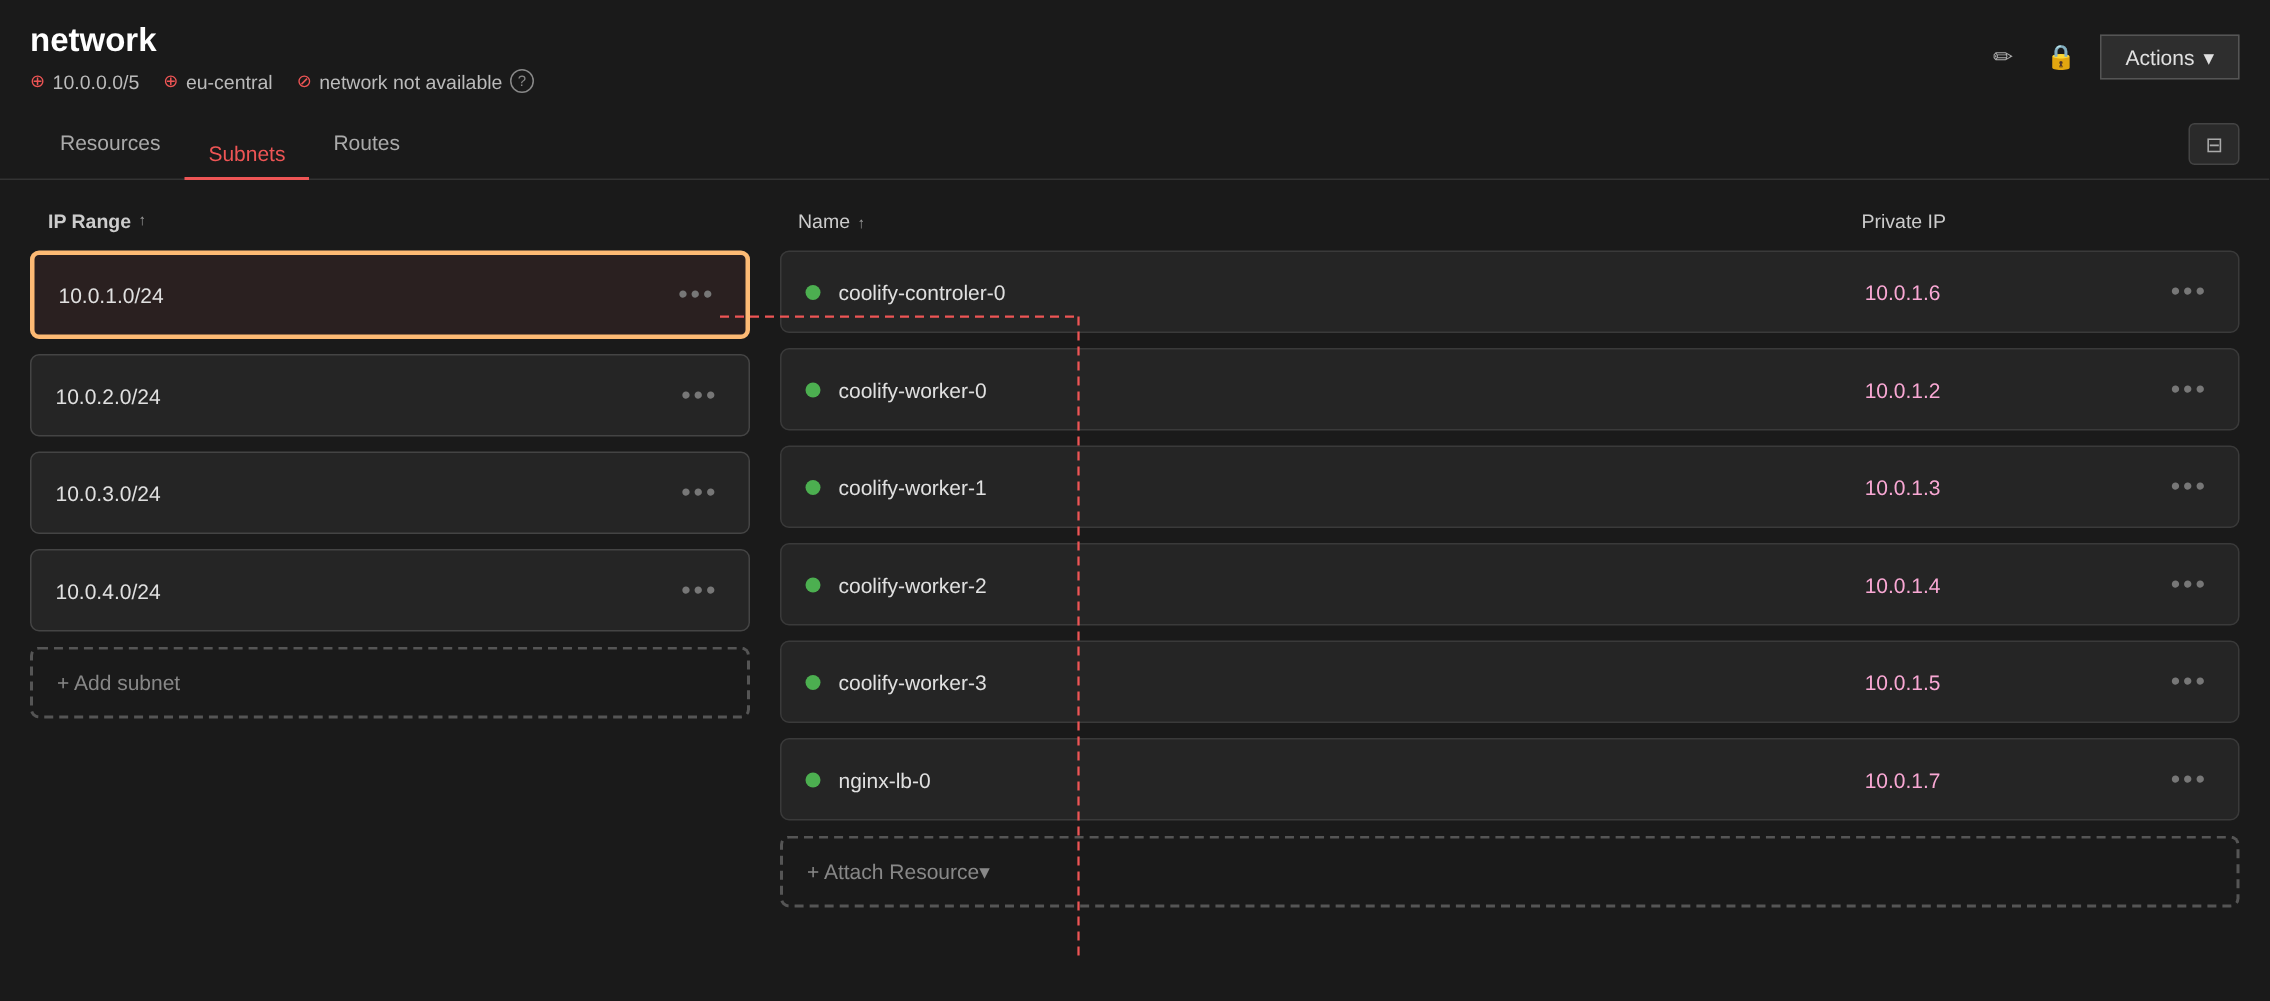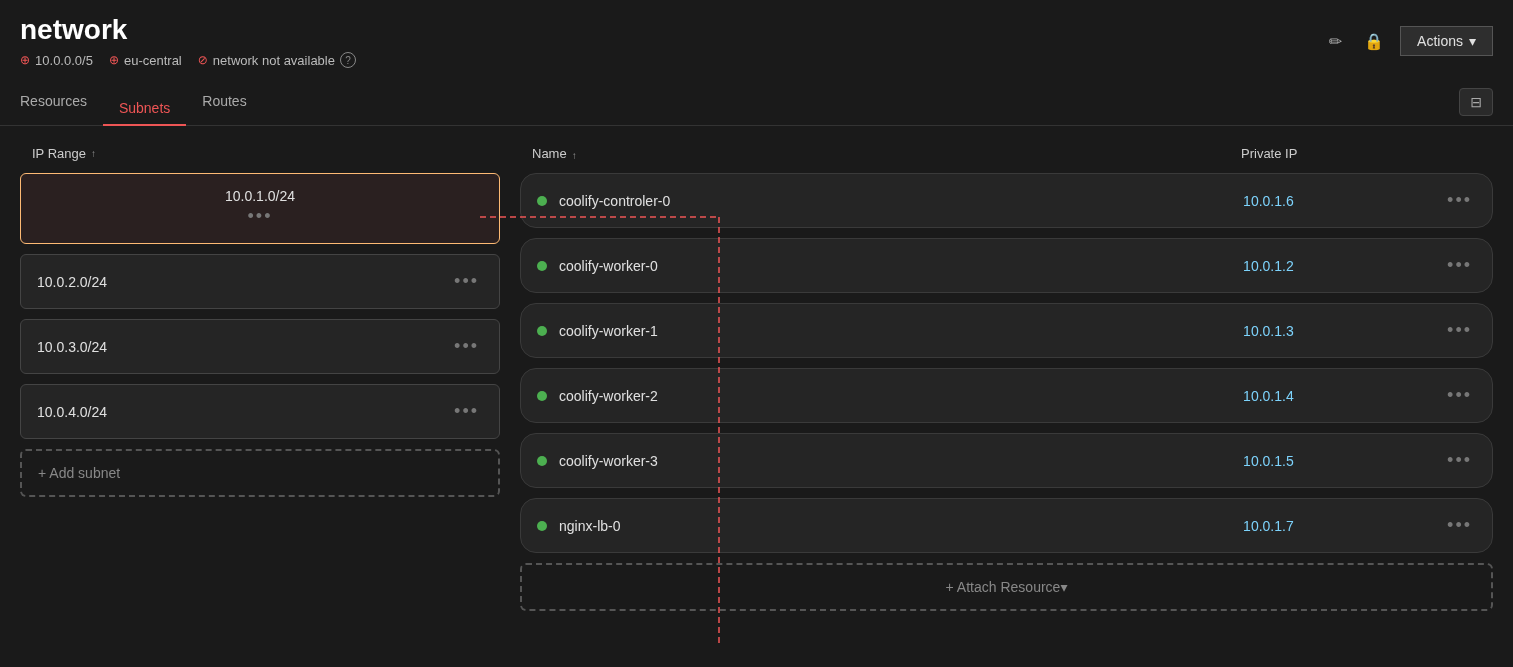"network" .page-title { font-size: 28px -> 22px }
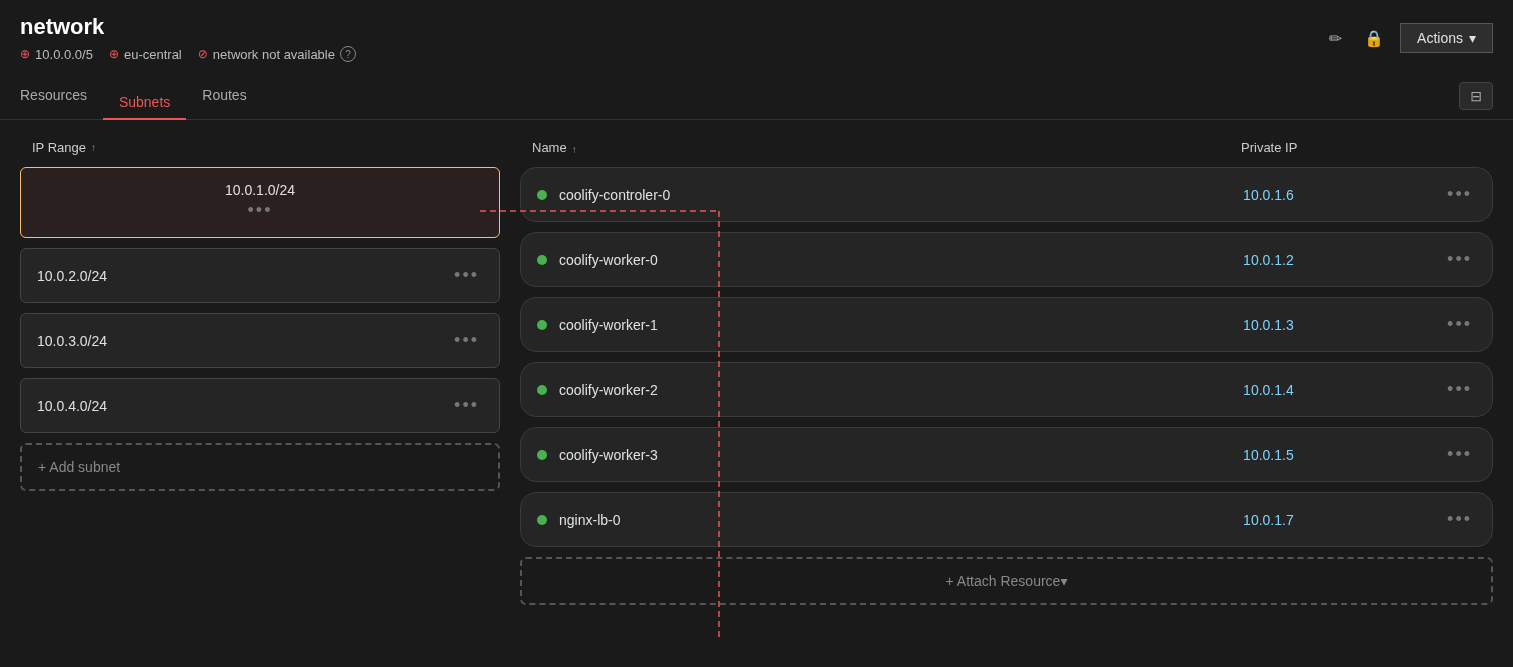"Resources" .tab:first-child { margin-left: none -> 20px }
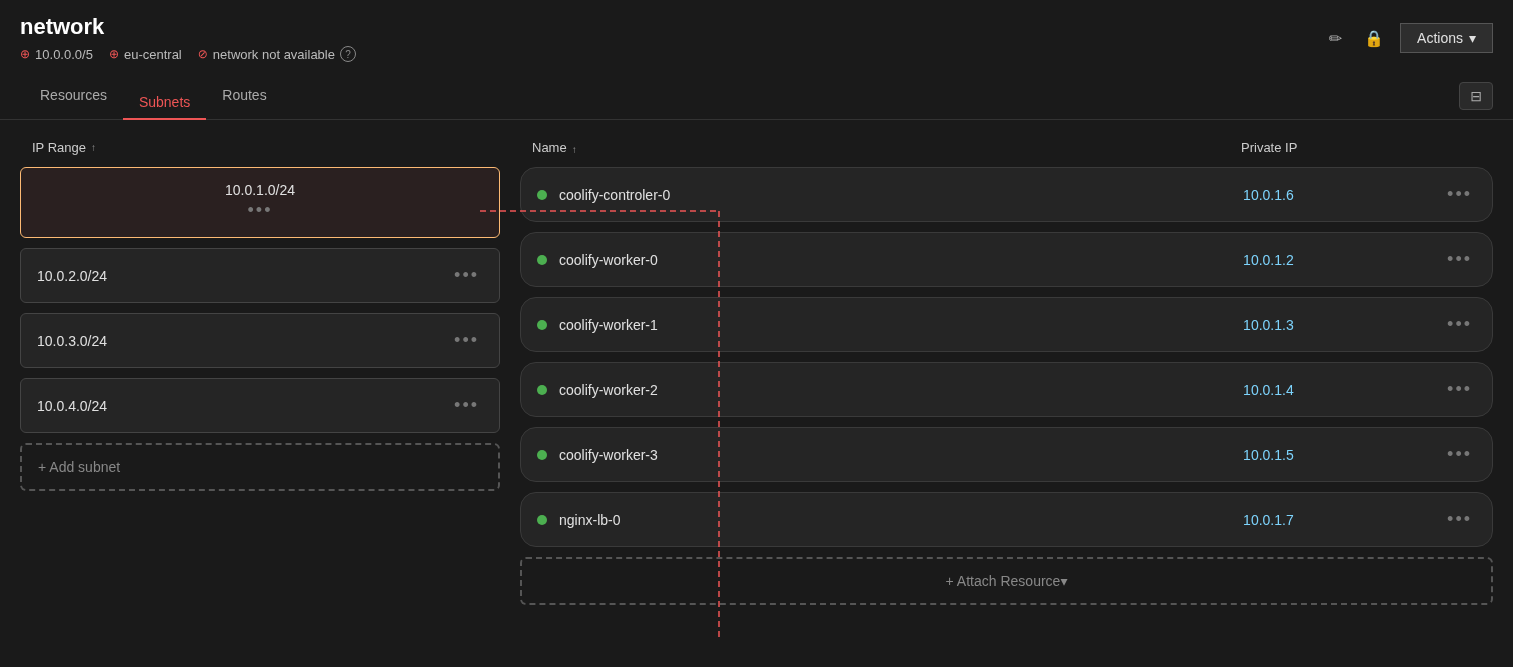"IP Range" .column-header { font-weight: 400 -> 700 }
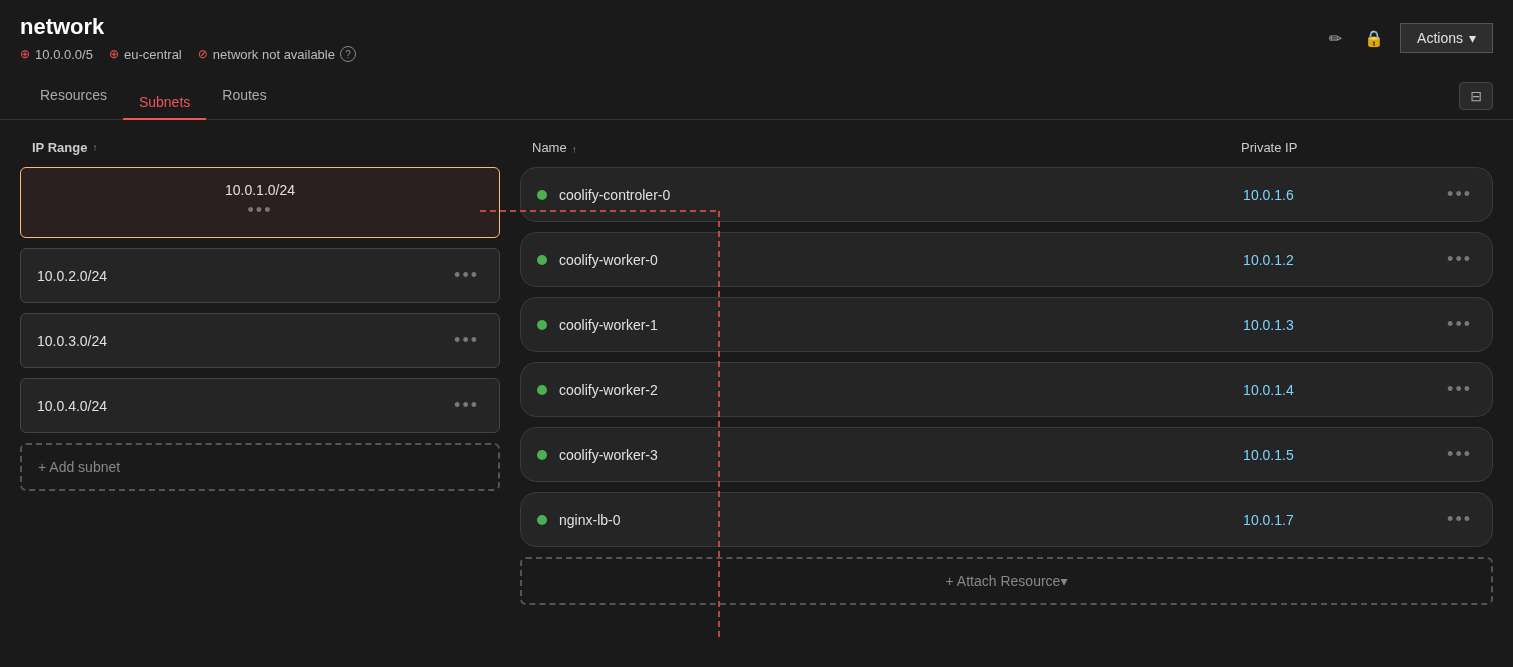"10.0.1.0/24" .subnet-card.selected { border: 1px solid #fdba74 -> 3px solid #fdba74; flex-direction: column -> none }
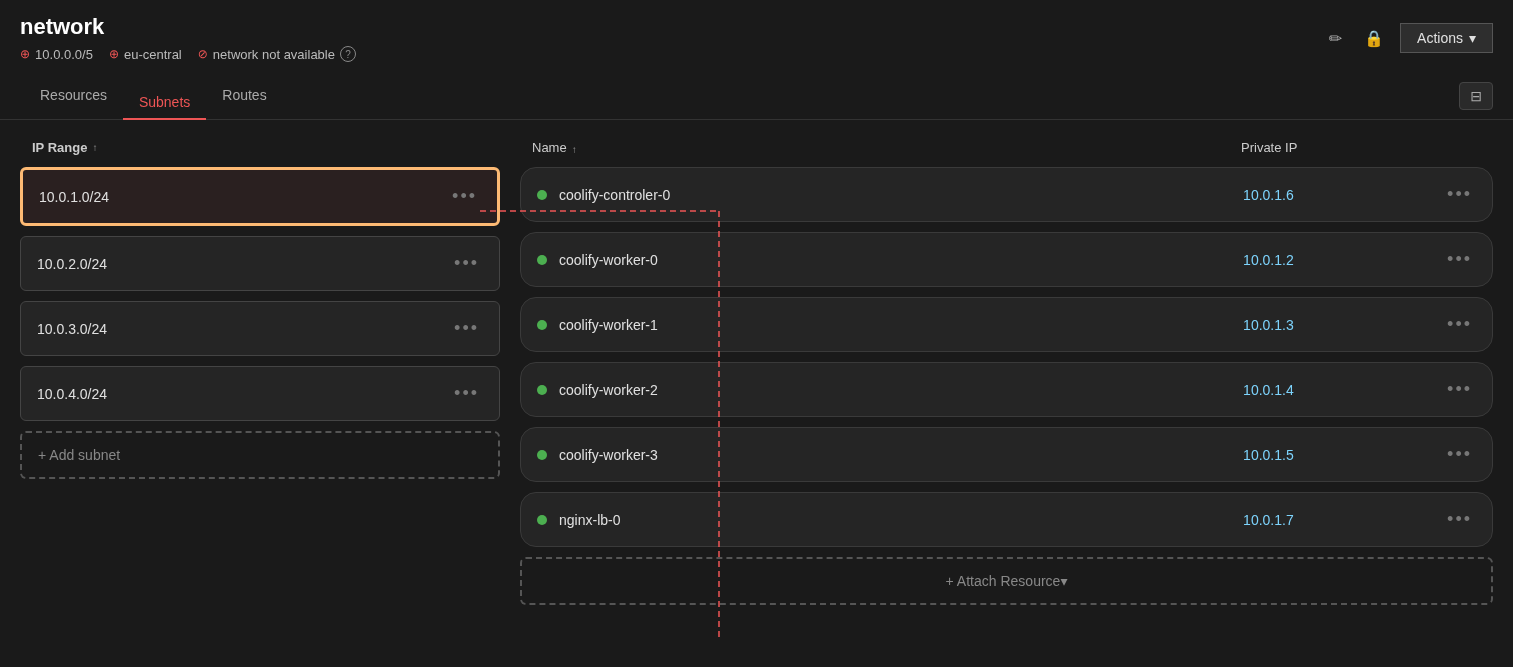"coolify-controler-0" .resource-card { border-radius: 16px -> 6px }
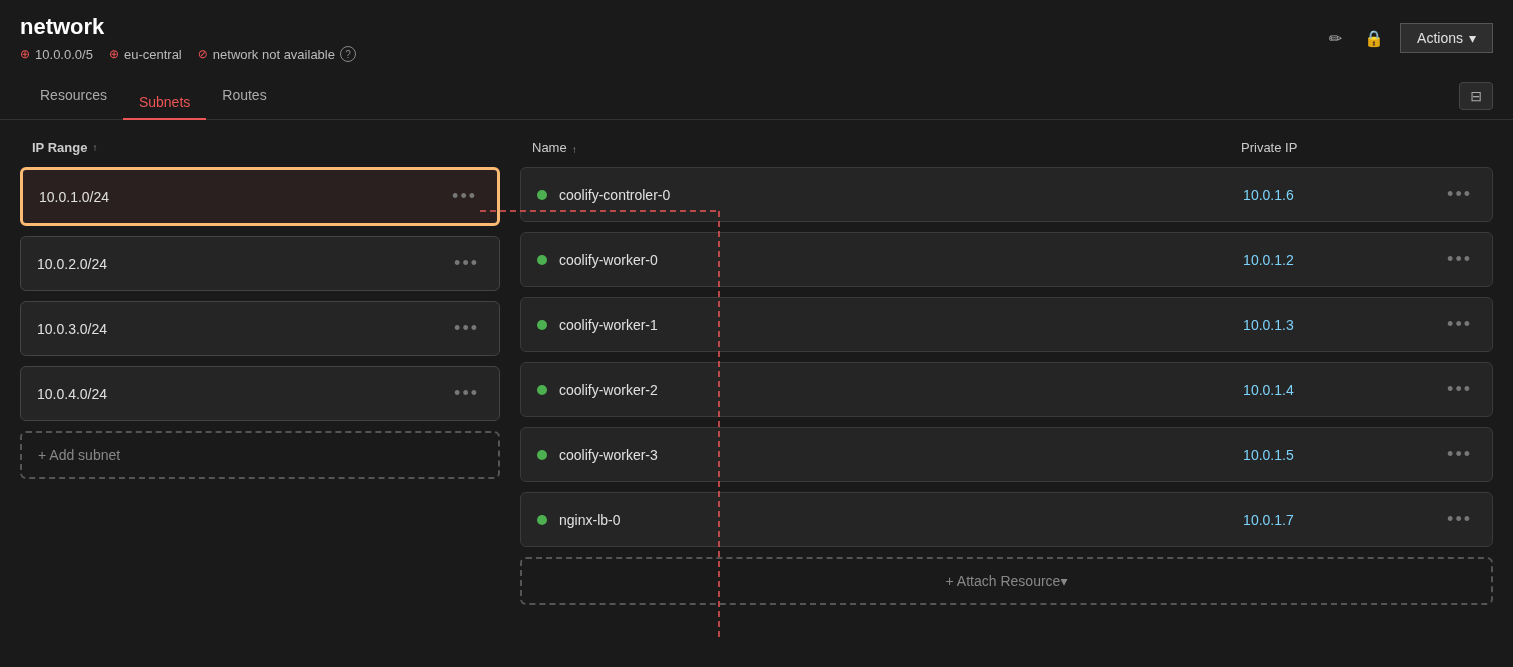"10.0.1.6" .resource-ip { color: #7dd3fc -> #f9a8d4 }
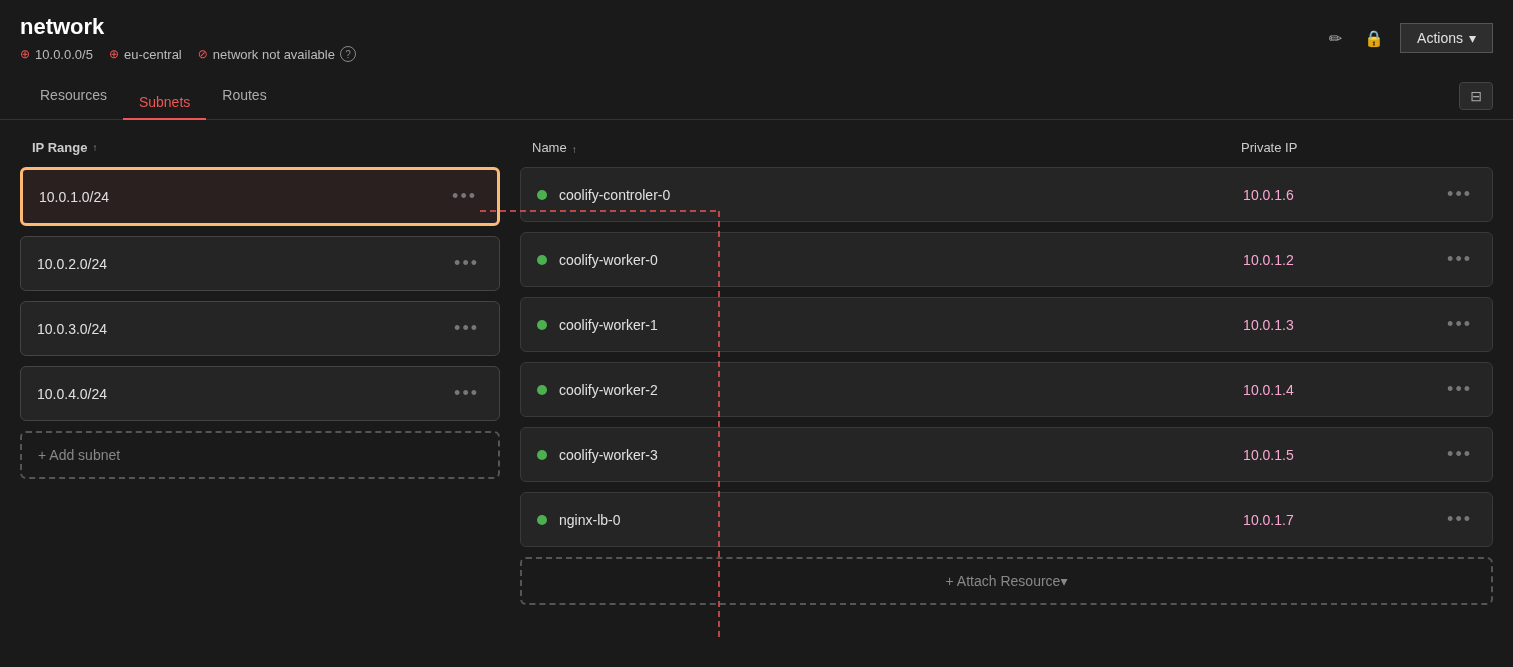"+ Attach Resource" .attach-resource-btn { justify-content: center -> flex-start }
